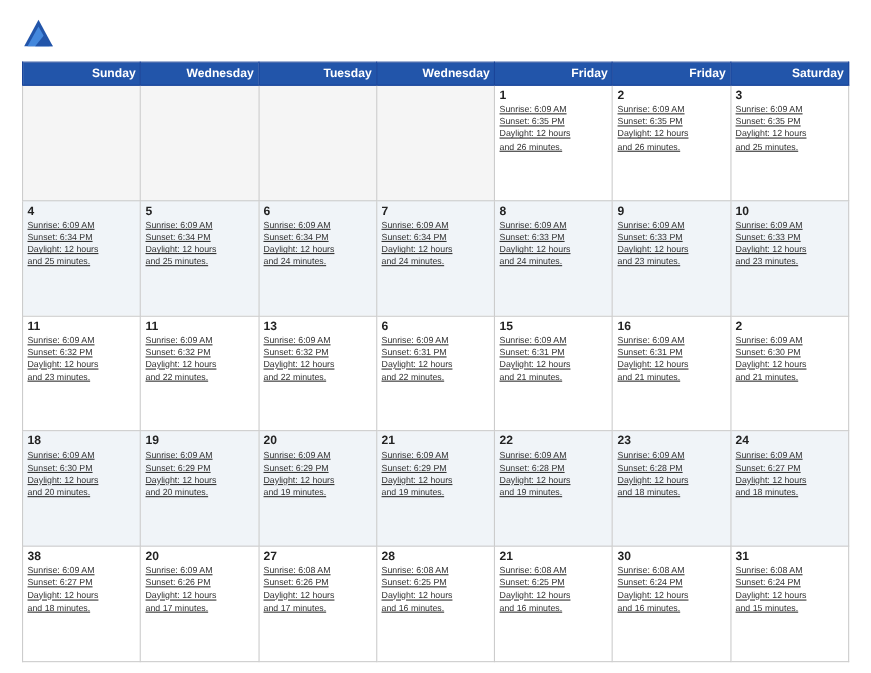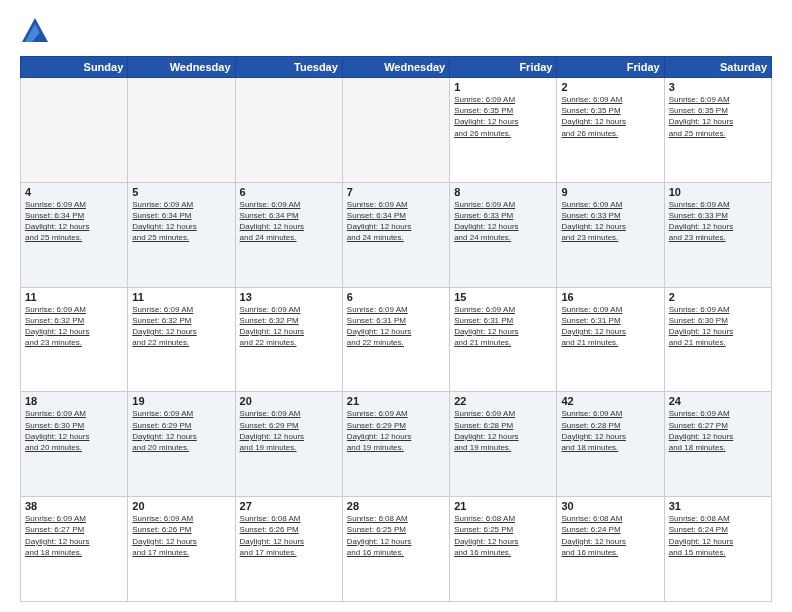"42" span.day-num { text: 42 -> 23 }
